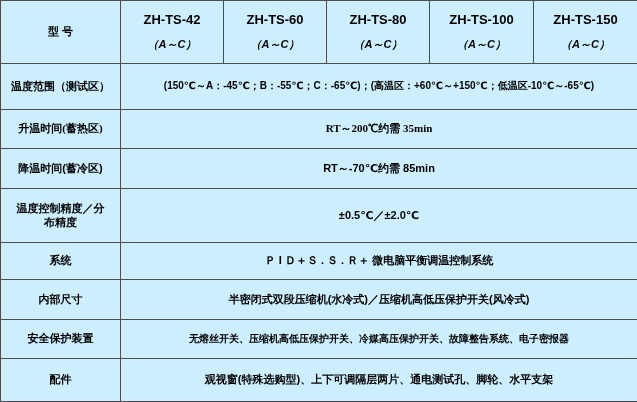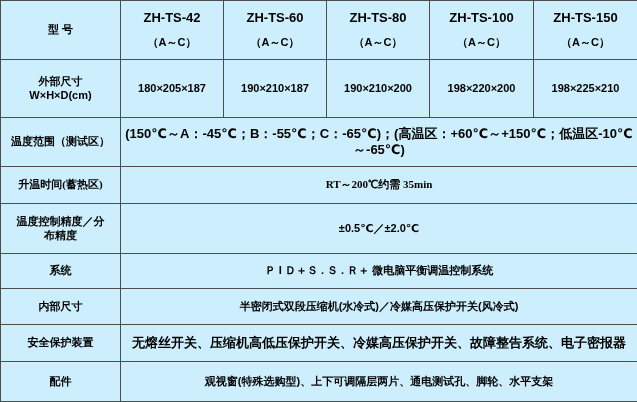"（A～C）" .hdr .sub { font-style: none -> italic }
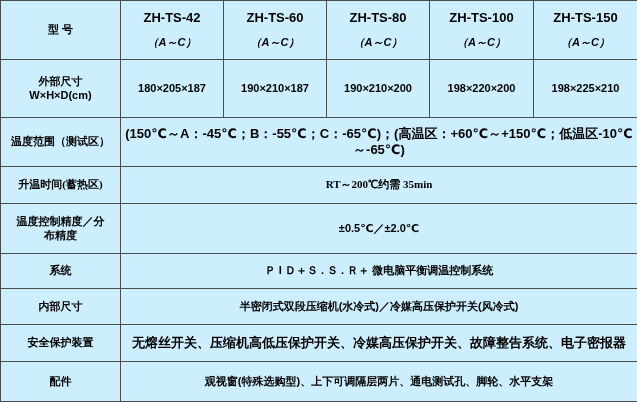"外部尺寸" tr.row-outer { html: <tr> <td> <span>外部尺寸</span> <span>W×H×D(cm)</span> </td> <td>180×205×187</td> <td>190×210×187</td> <td>190×210×200</td> <td>198×220×200</td> <td>198×225×210</td> </tr> -> none }
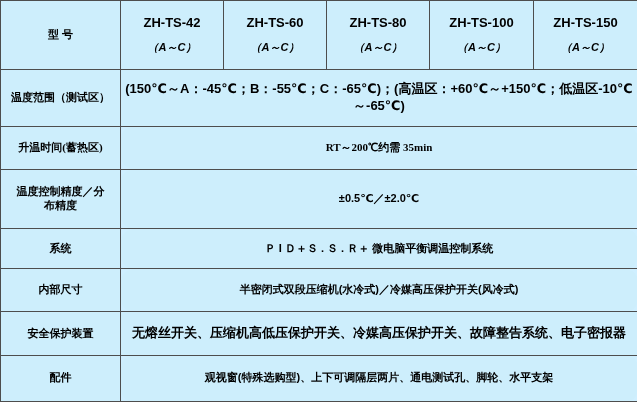"(150℃～A：-45℃；B：-55℃；C：-65℃)；(高温区：+60℃～+1" .small { font-size: 13px -> 10px }
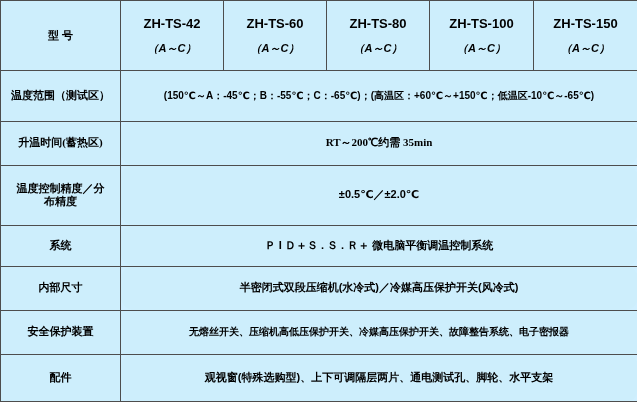"降温时间(蓄冷区)" tr.row-cool { html: none -> <tr> <td>降温时间(蓄冷区)</td> <td>RT～-70℃约需 85min</td> </tr> }
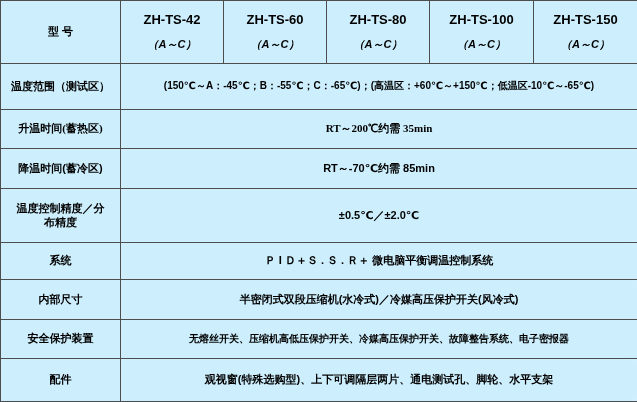"半密闭式双段压缩机(水冷式)／冷媒高压保护开关(风冷式)" td.wide { text: 冷媒高 -> 压缩机高低 }
